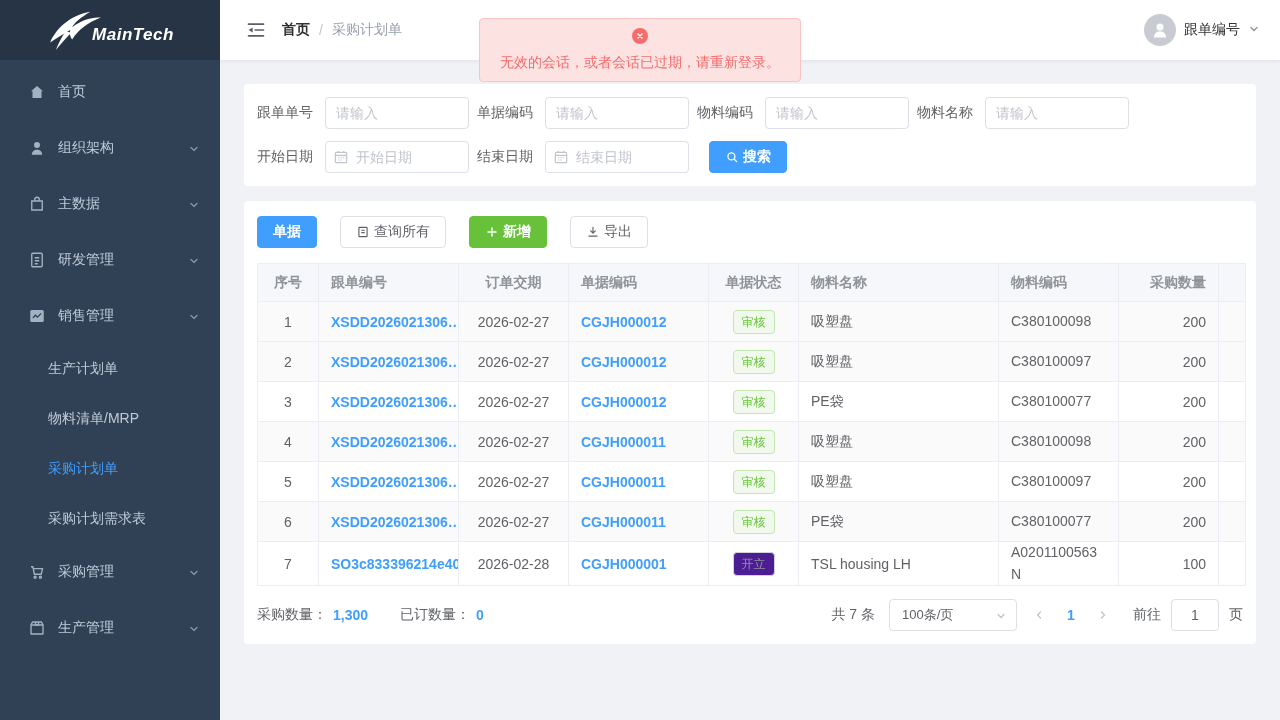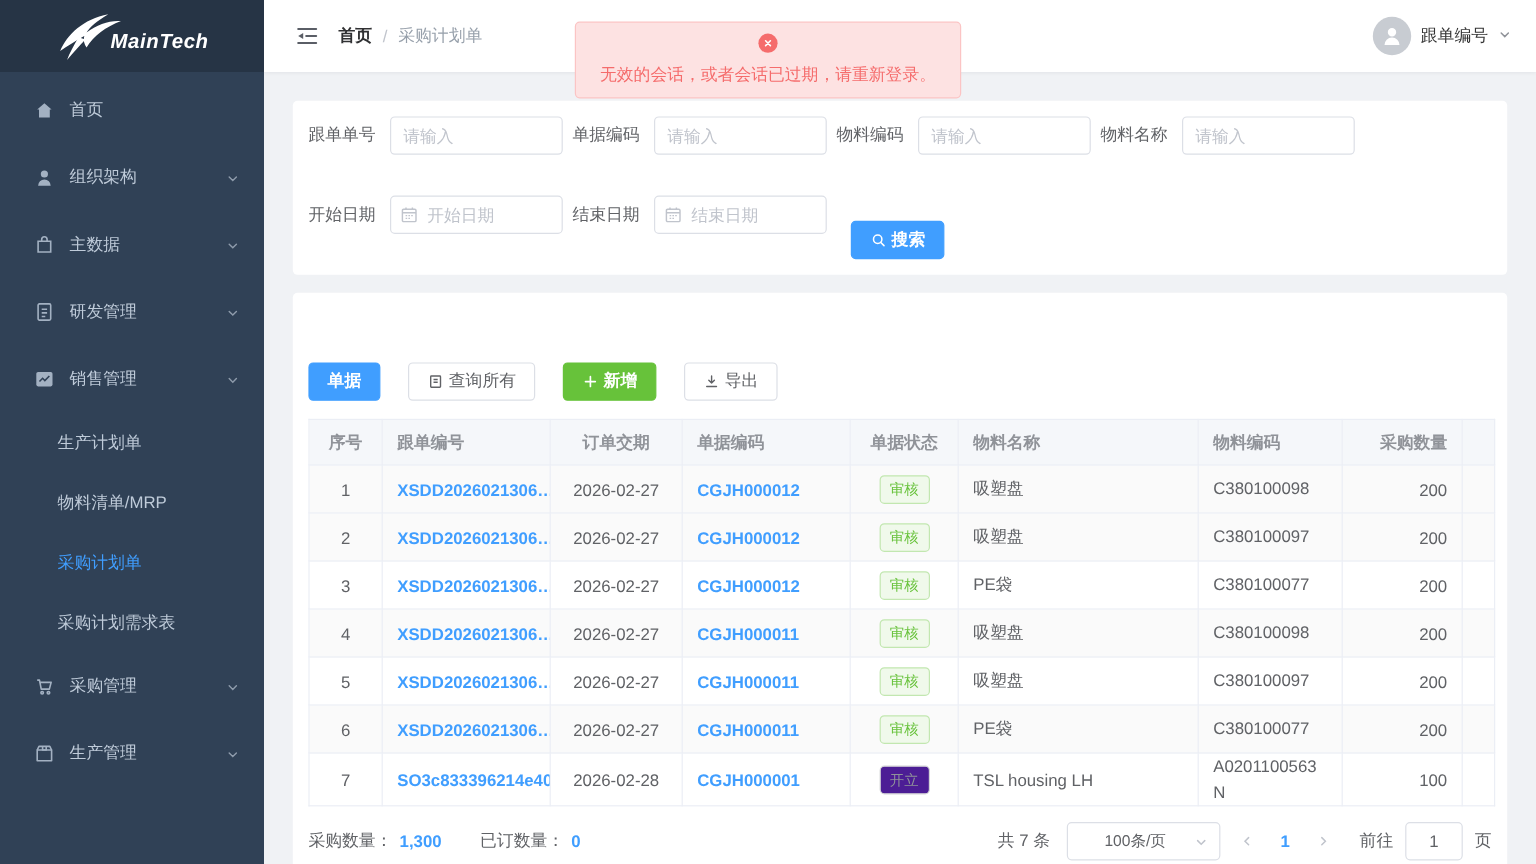"搜索" .btn { margin-top: 43px -> none }
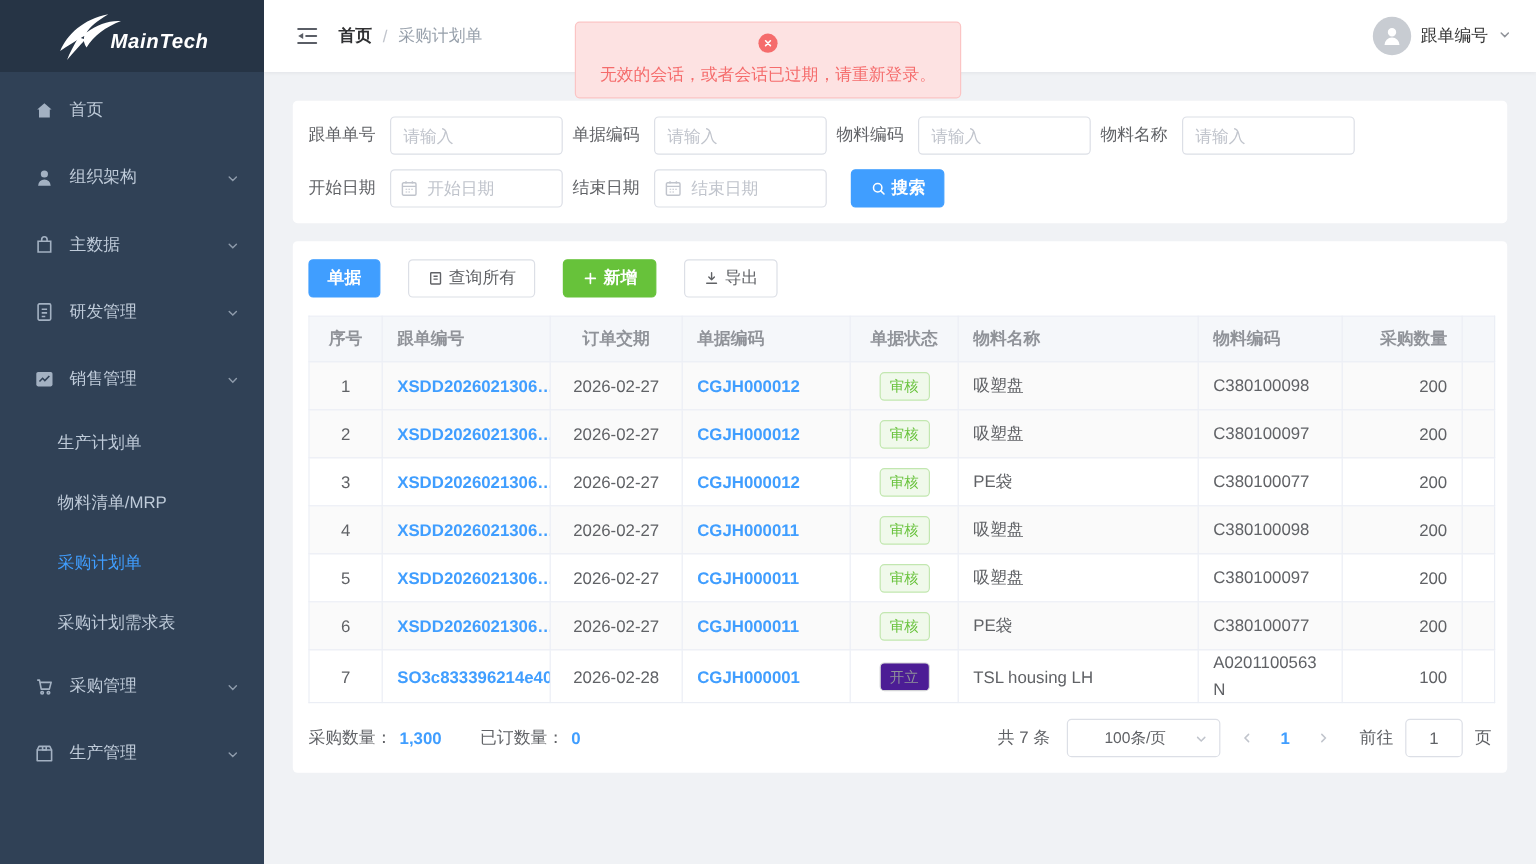"100条/页" .pg-select { justify-content: center -> none }
